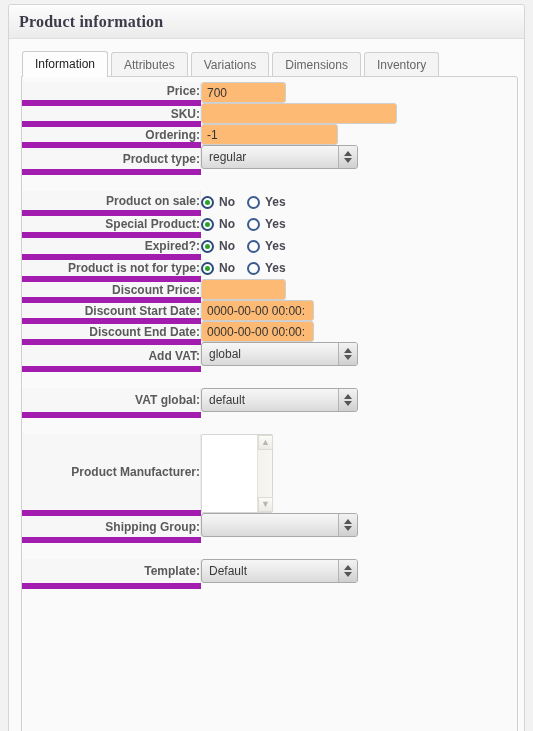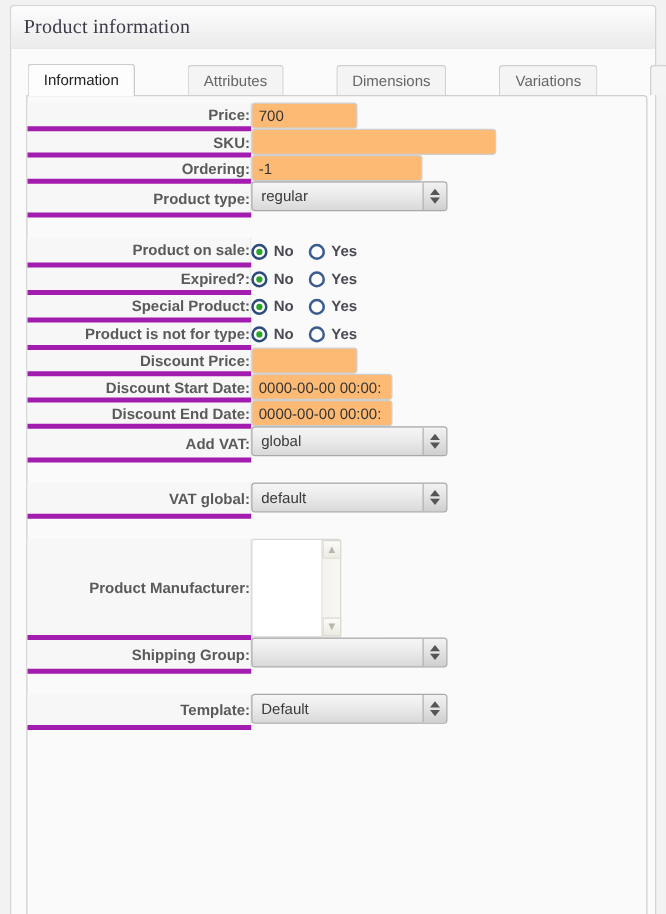"Product information" .window-title { font-weight: none -> bold }
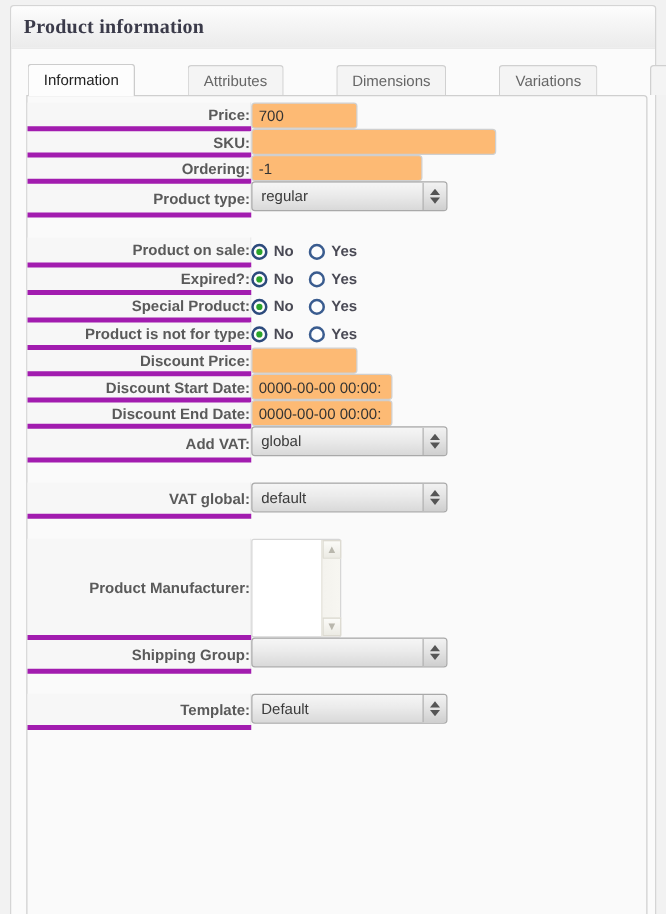"Information" .tabbar { gap: 39px -> none }
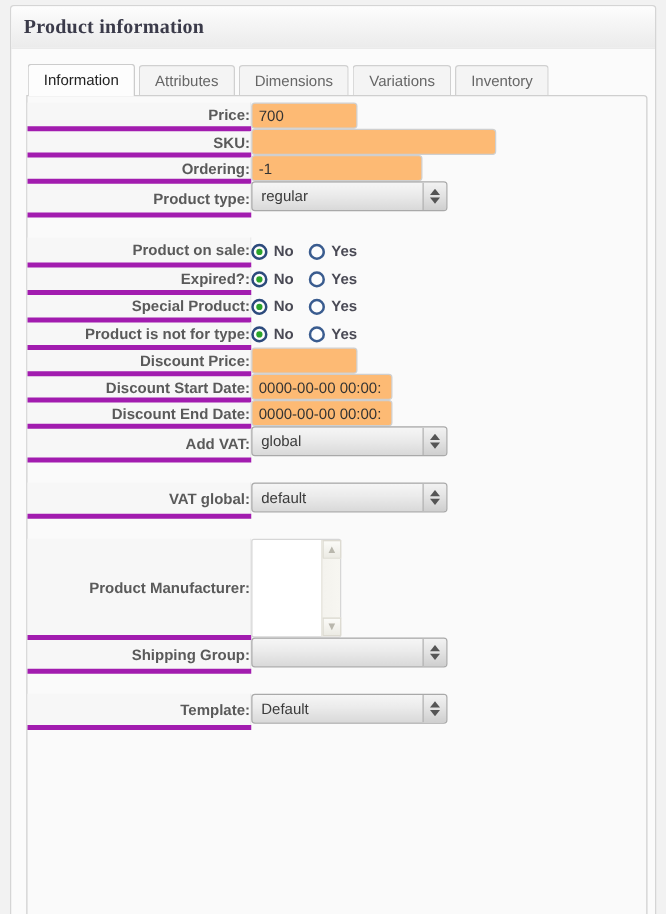"Dimensions" div.tab { order: before "Variations" -> after "Variations" }
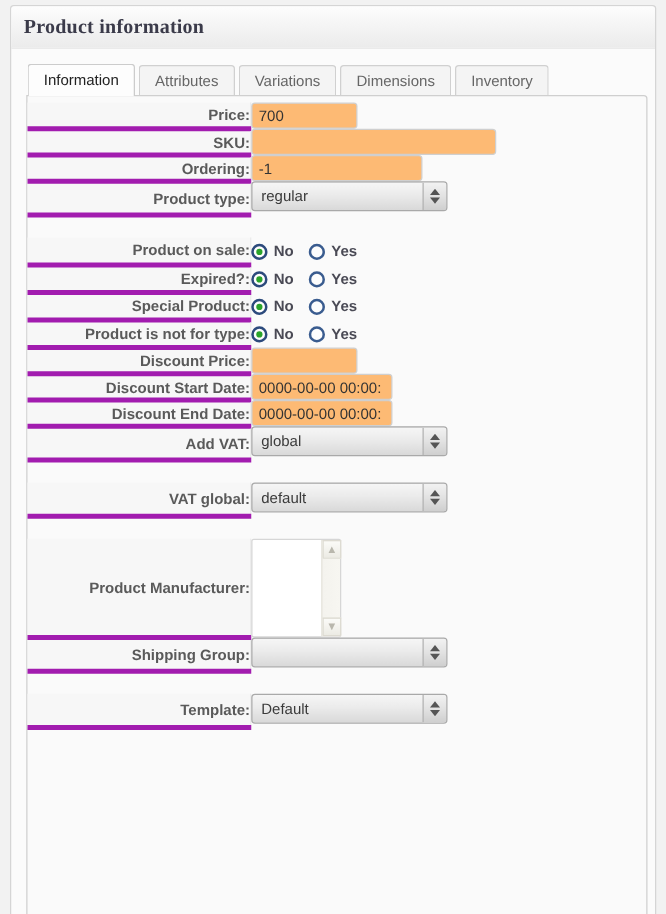"Price:" td.label { border-bottom: 4px solid #a21caf -> 6px solid #a21caf }
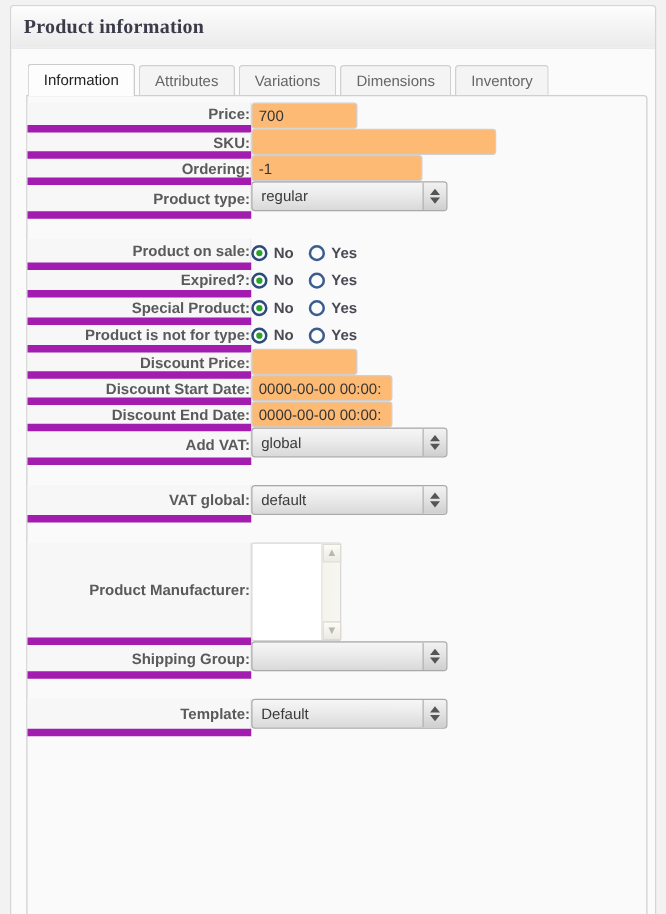"Expired?:" tr { order: before "Special Product:" -> after "Special Product:" }
